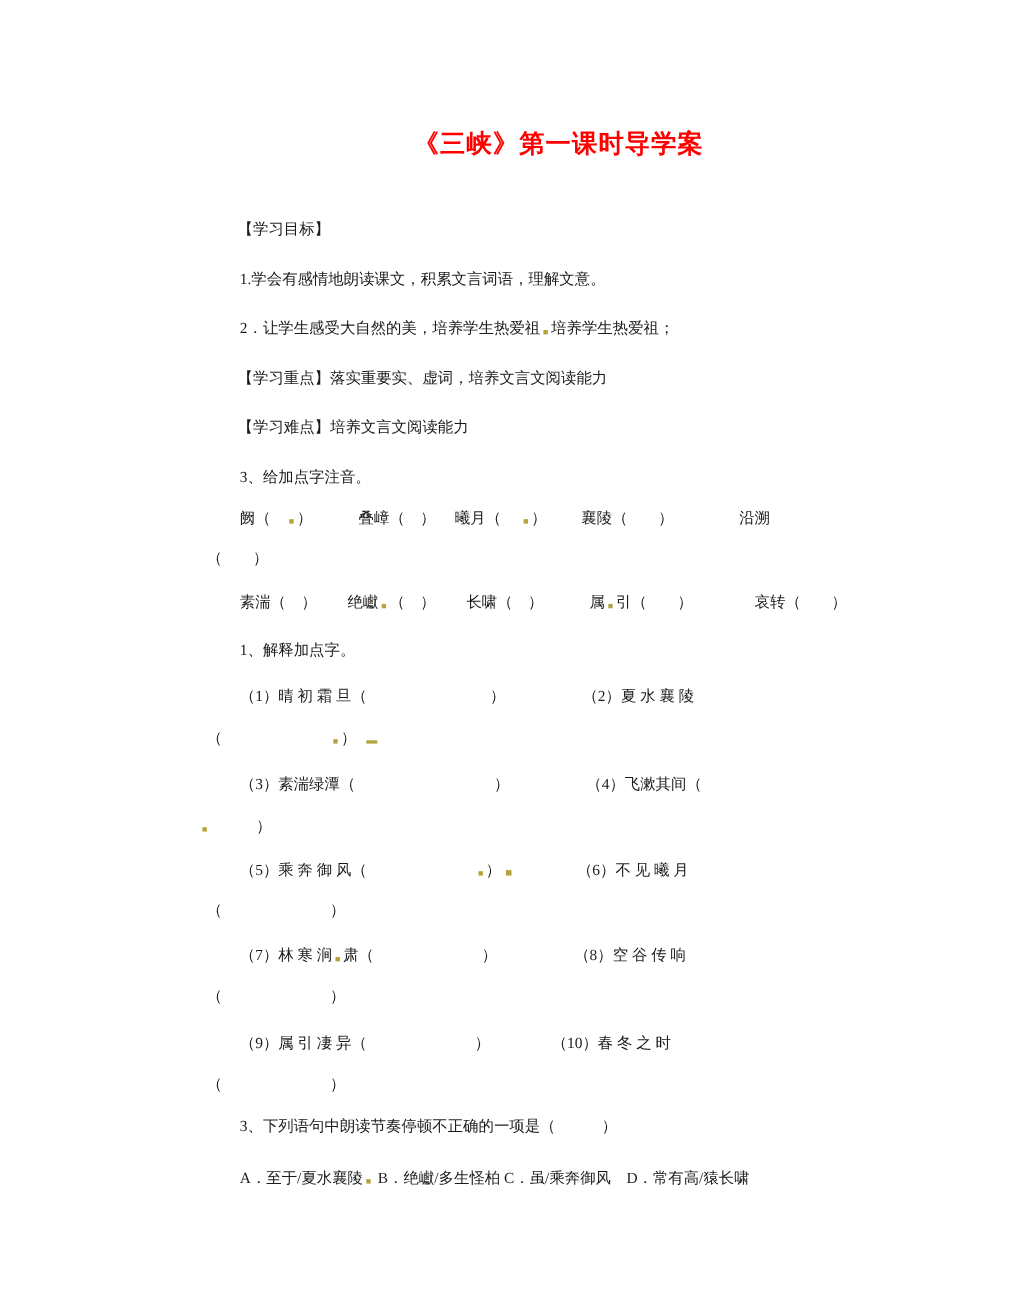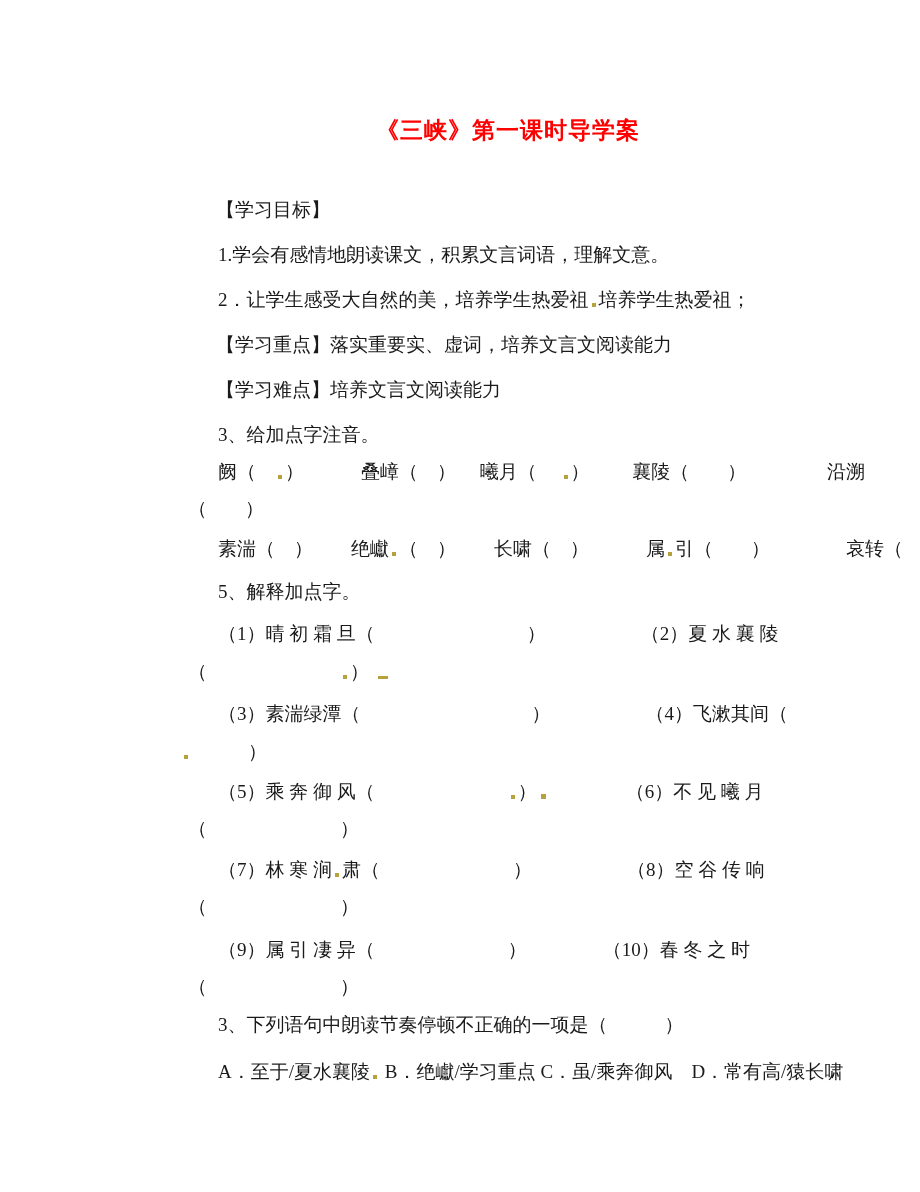"【学习目标】" .ln { font-size: 19px -> 14px }
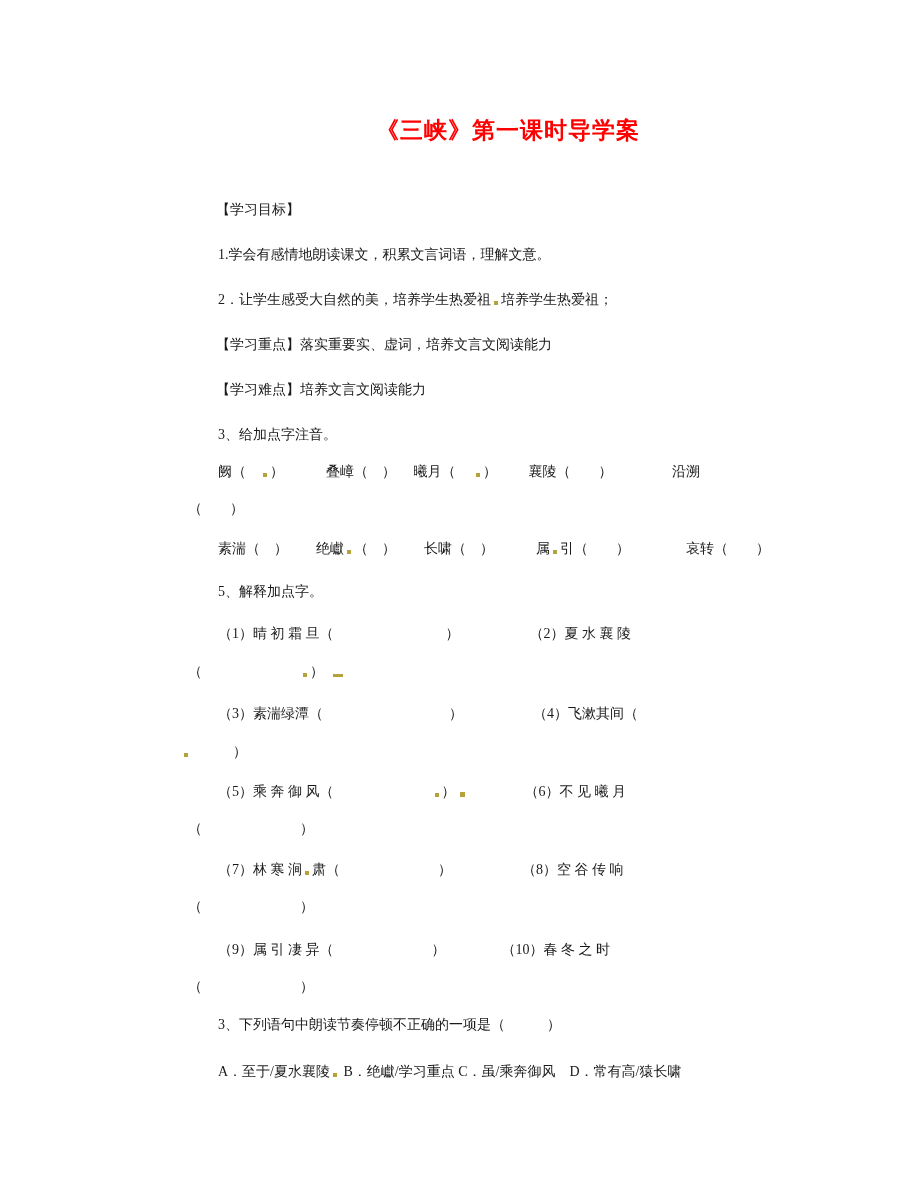"5、解释加点字。" span { text: 5 -> 1 }
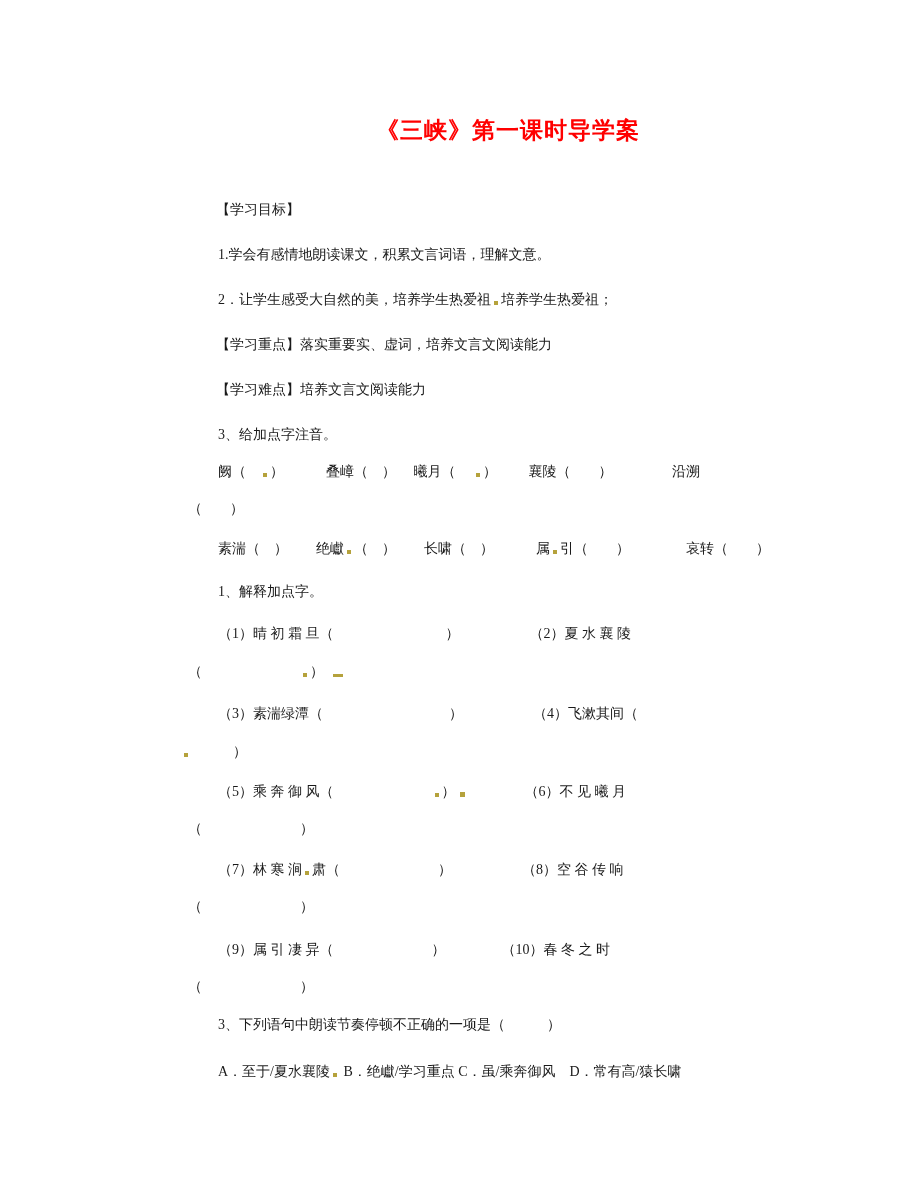"B．绝巘/学习重点 C．虽/乘奔御风 D．常有高/猿长啸" span { text: /学习重点 -> /多生怪柏 }
